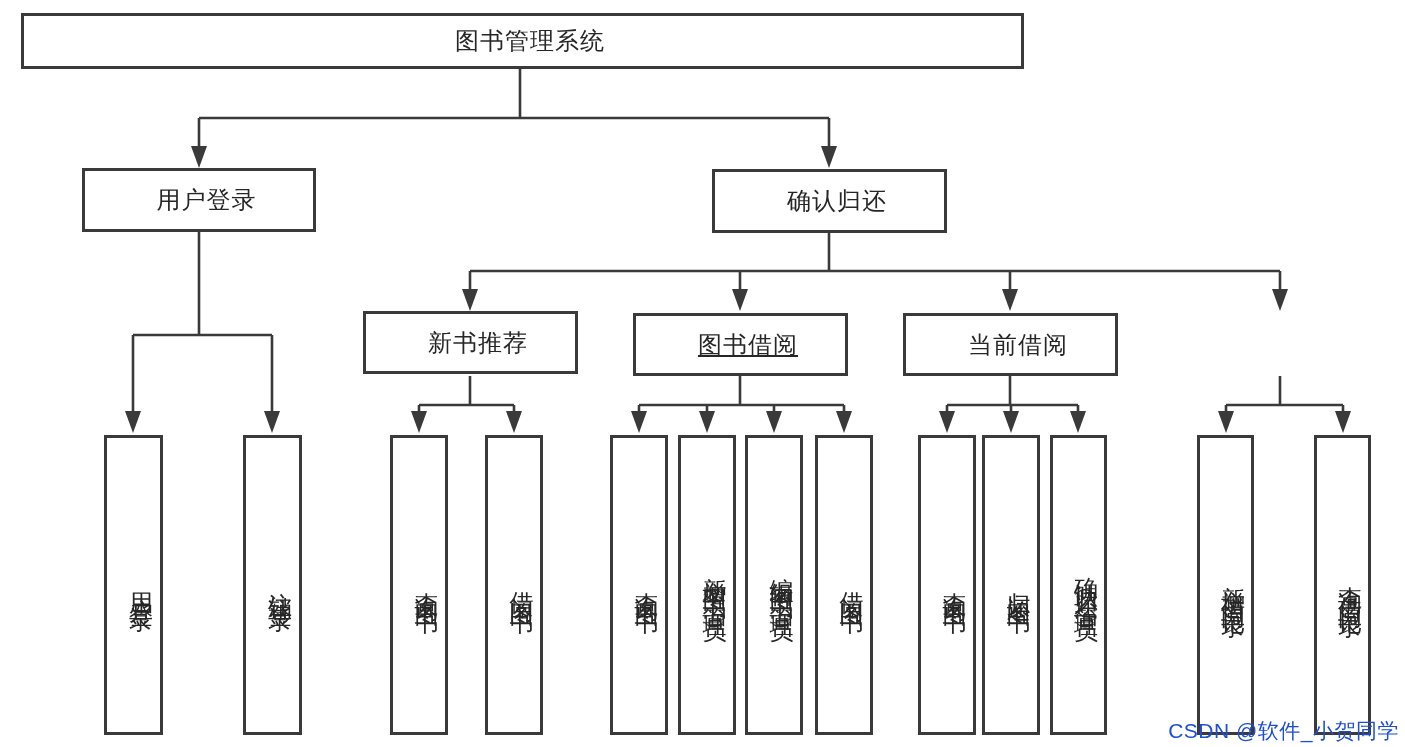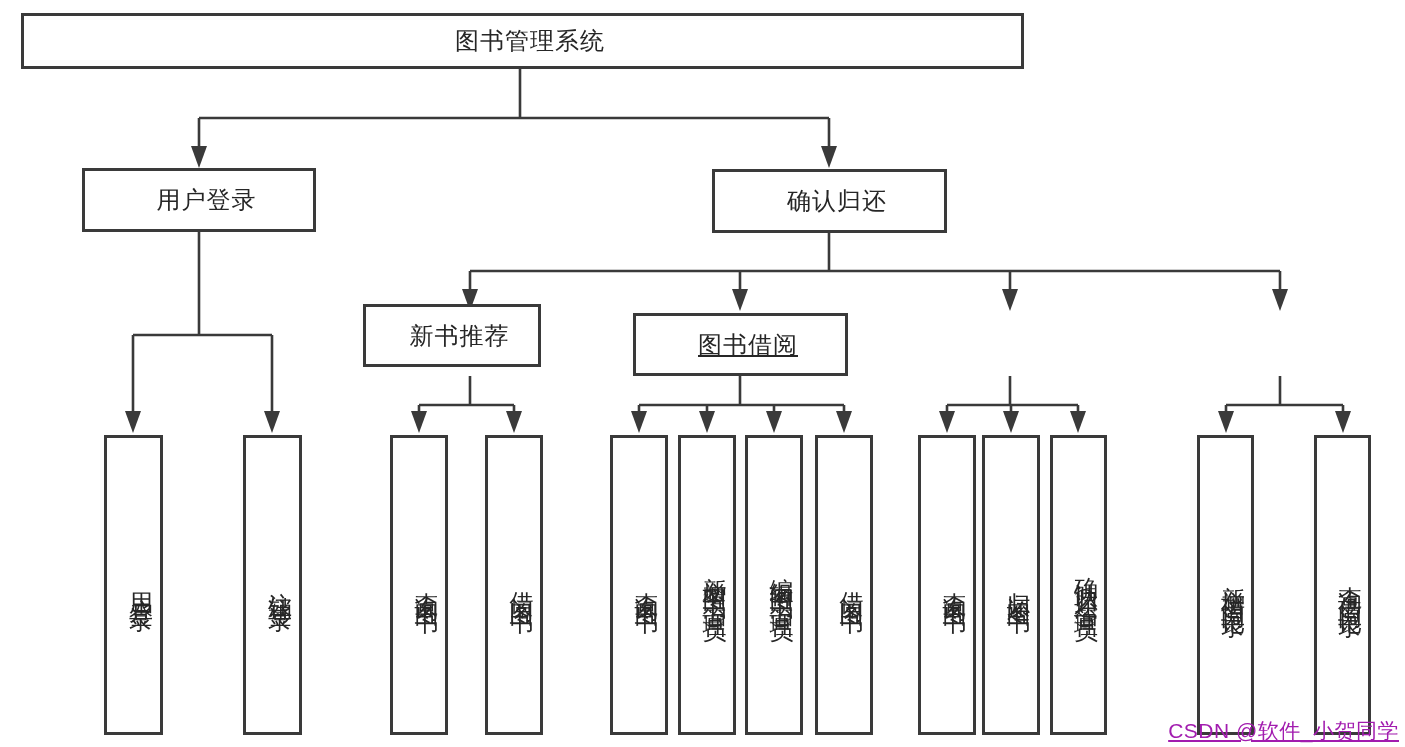"新书推荐" #n-new-book-rec { top: 304px -> 311px; width: 178px -> 215px }
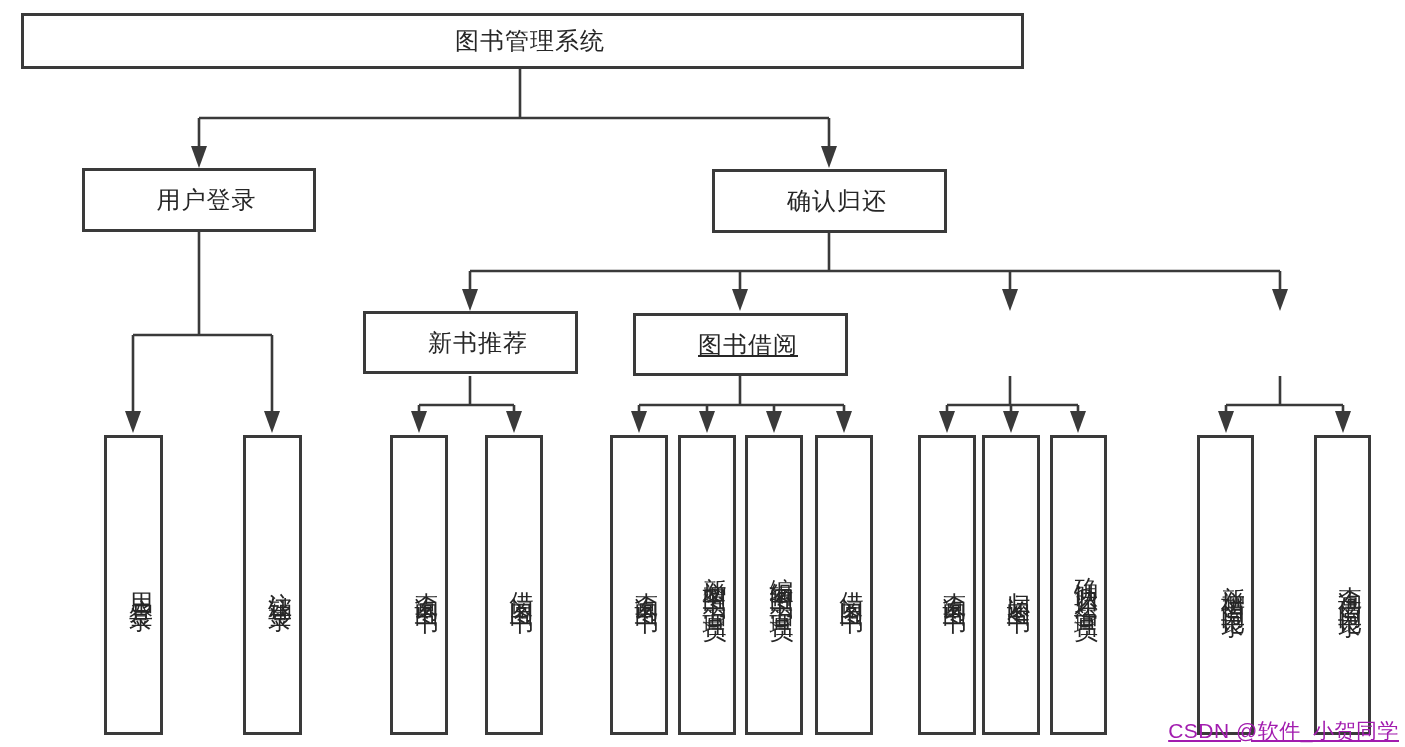"当前借阅" div.node { html: none -> <div>当前借阅</div> }
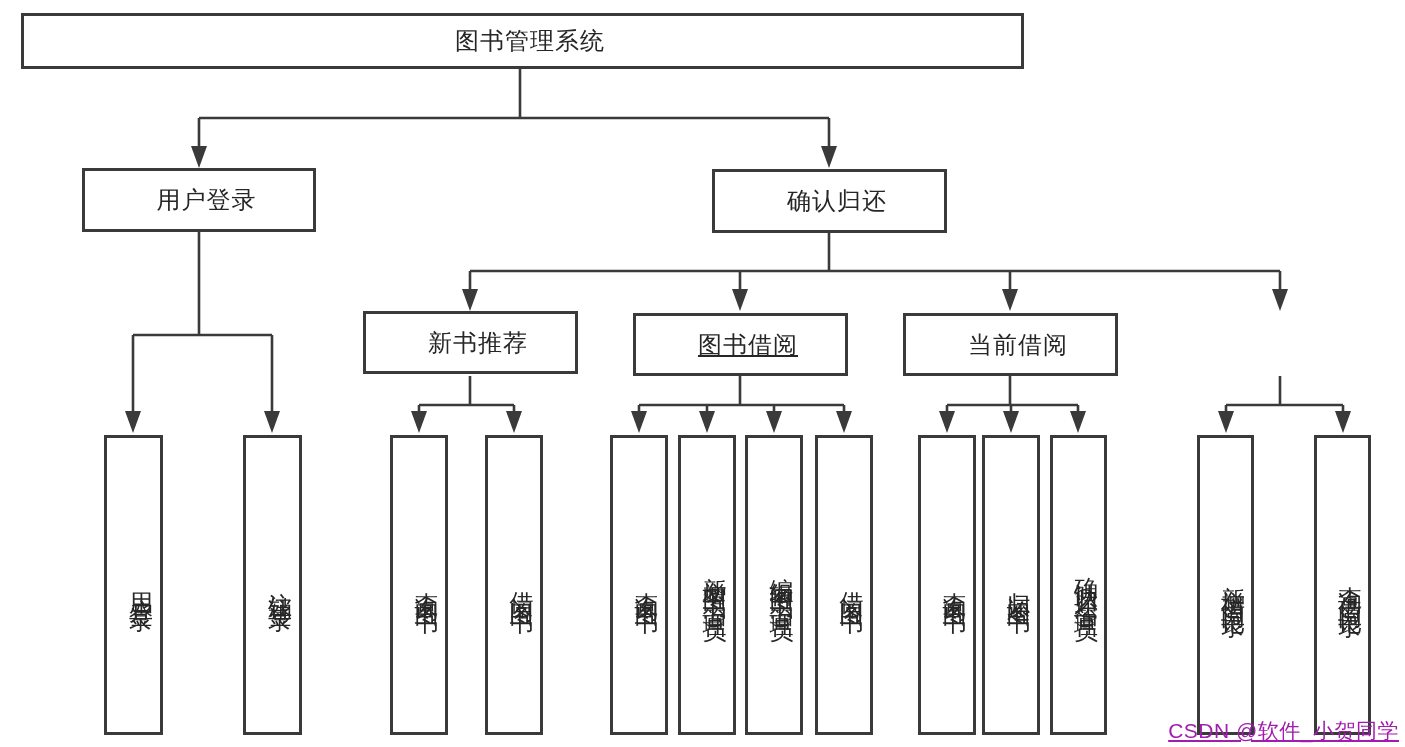"CSDN @软件_小贺同学" .watermark { color: #a21caf -> #1d4ed8; text-decoration: underline -> none }
